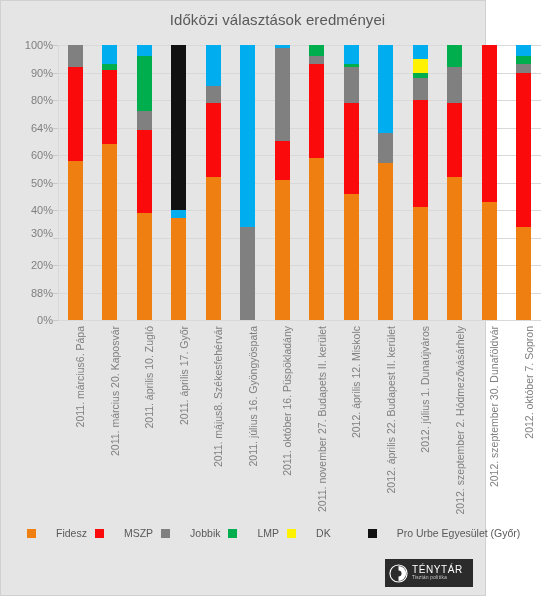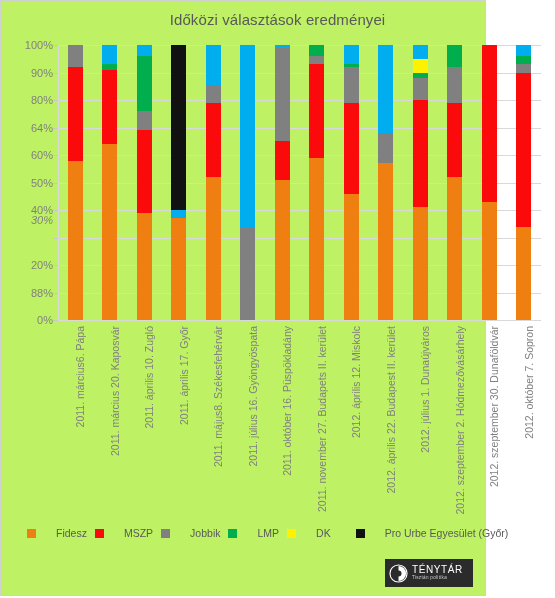"Időközi választások eredményei" #frame { background: #bef264 -> #e5e5e5 }
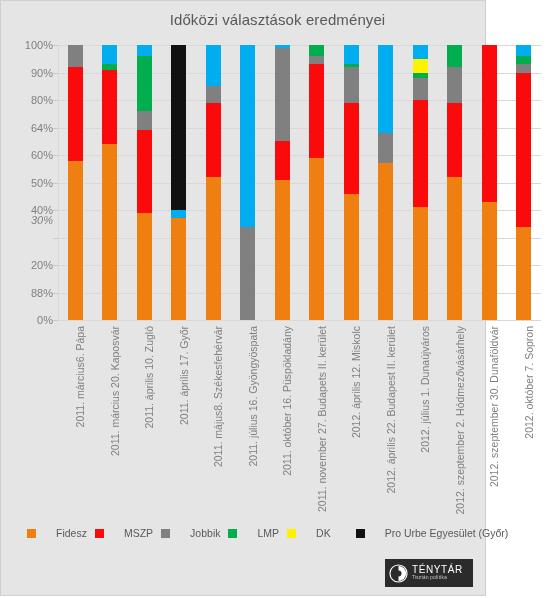"30%" div.y-label { font-style: italic -> none; top: 175px -> 188px }
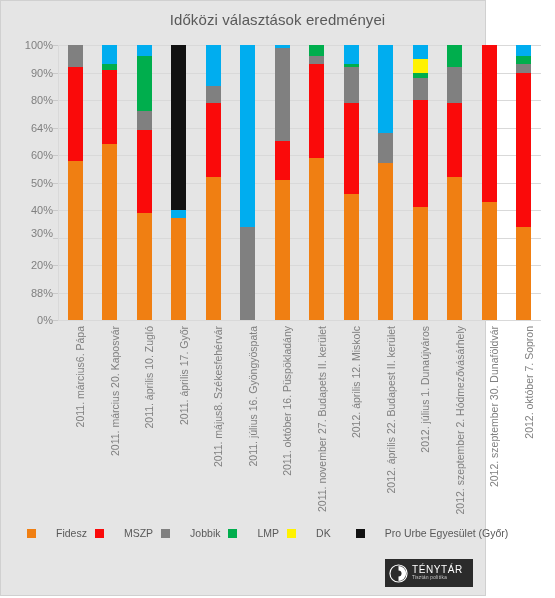"Pro Urbe Egyesület (Győr)" div.legend-item { margin-left: 8px -> 20px }
